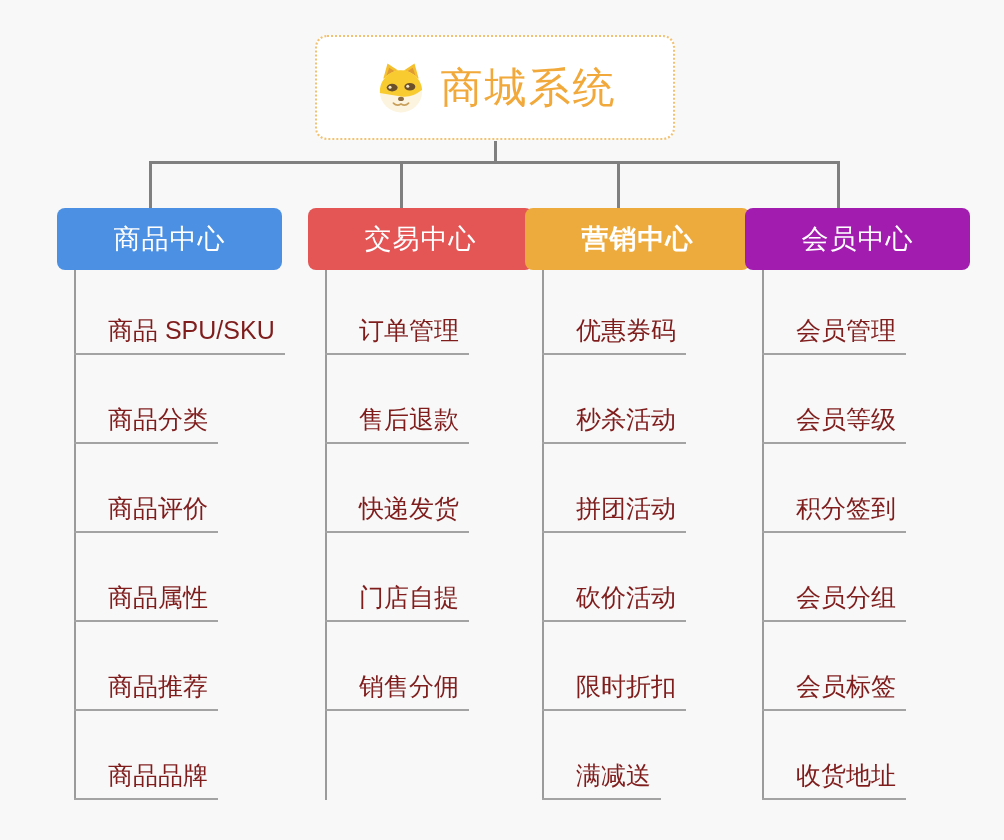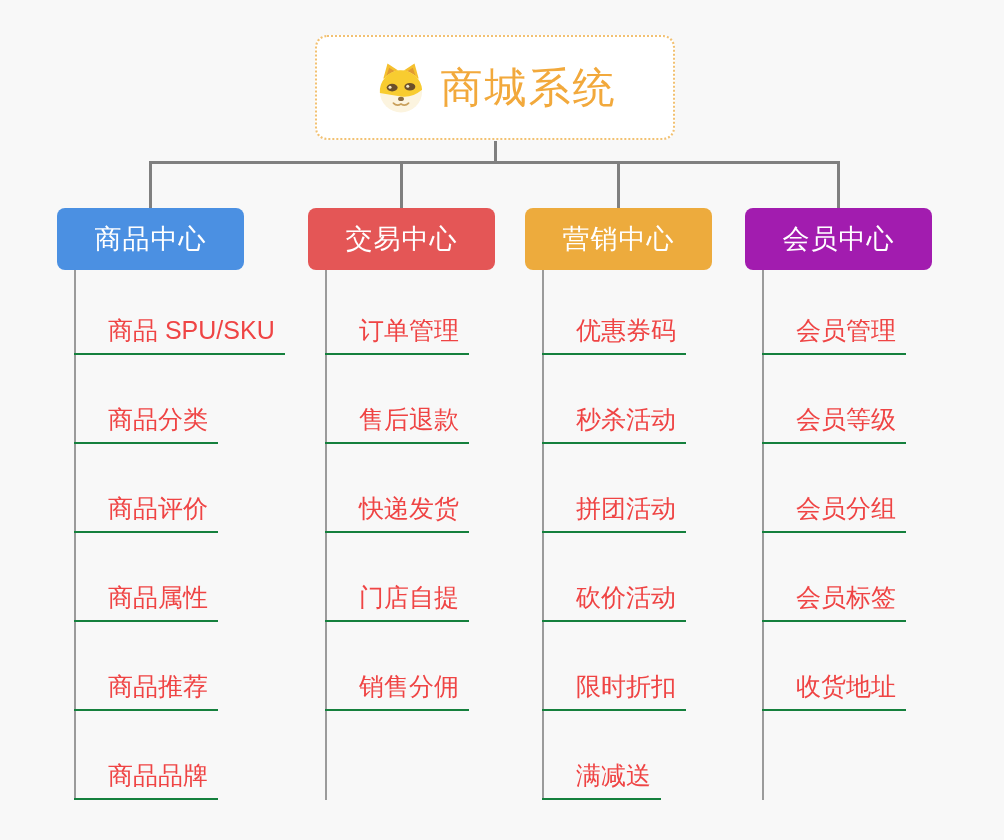"商品中心" .branch-box { width: 187px -> 225px }
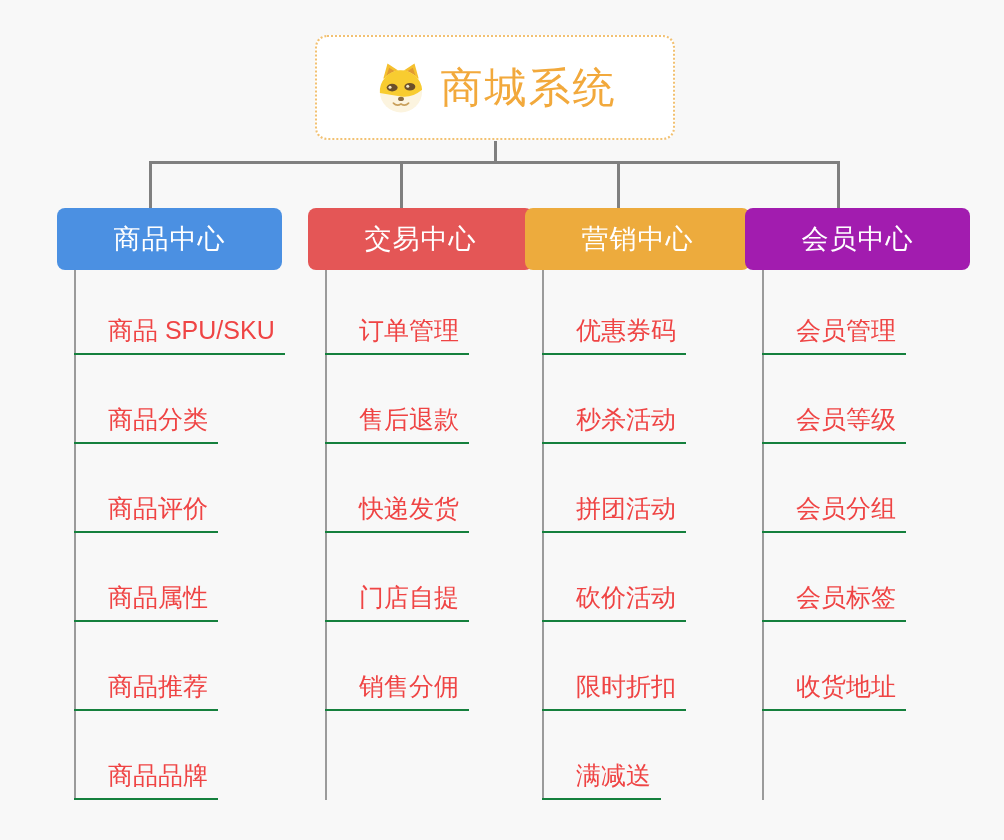"营销中心" div.branch-box { font-weight: none -> bold }
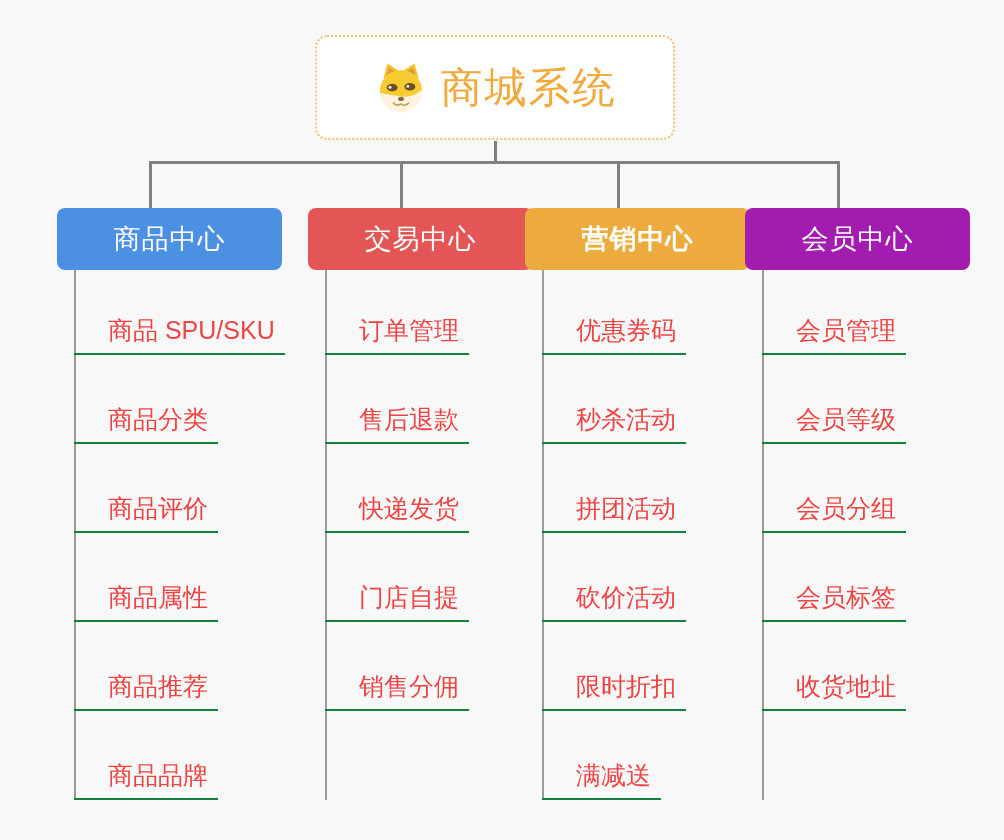"商品 SPU/SKU" .child-node { border-bottom: 2px solid #15803d -> 2px solid #a3a3a3; color: #ef4444 -> #7f1d1d }
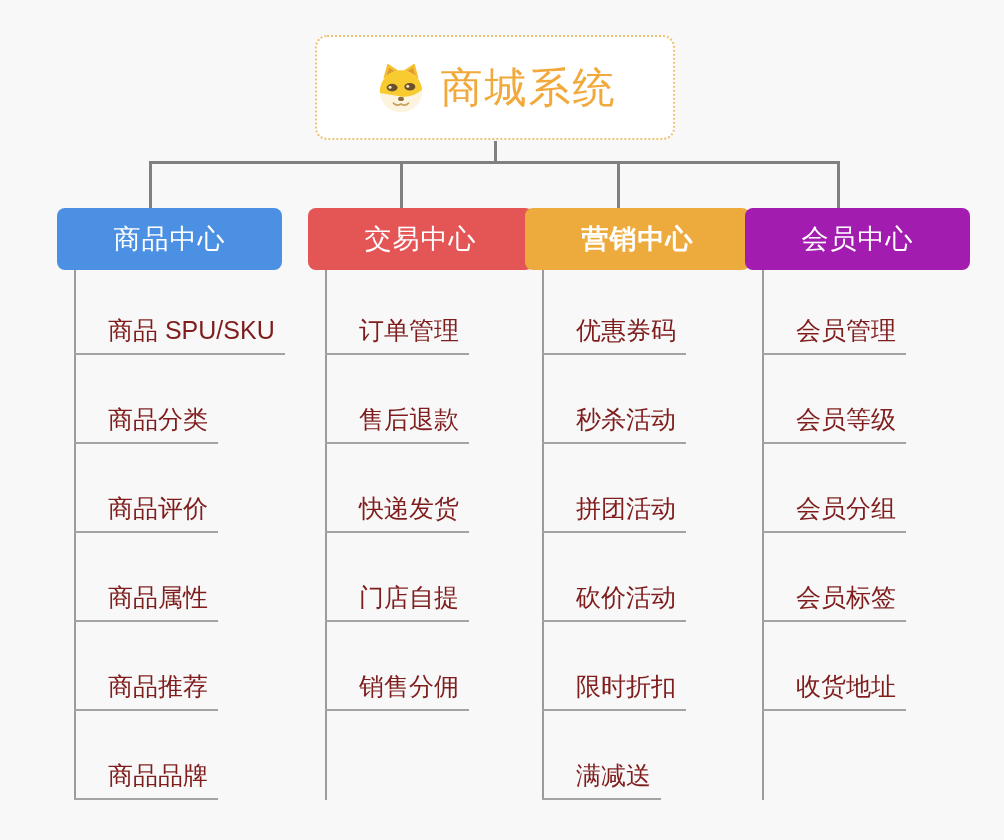"积分签到" li.child-row { html: none -> <li> <span>积分签到</span> </li> }
